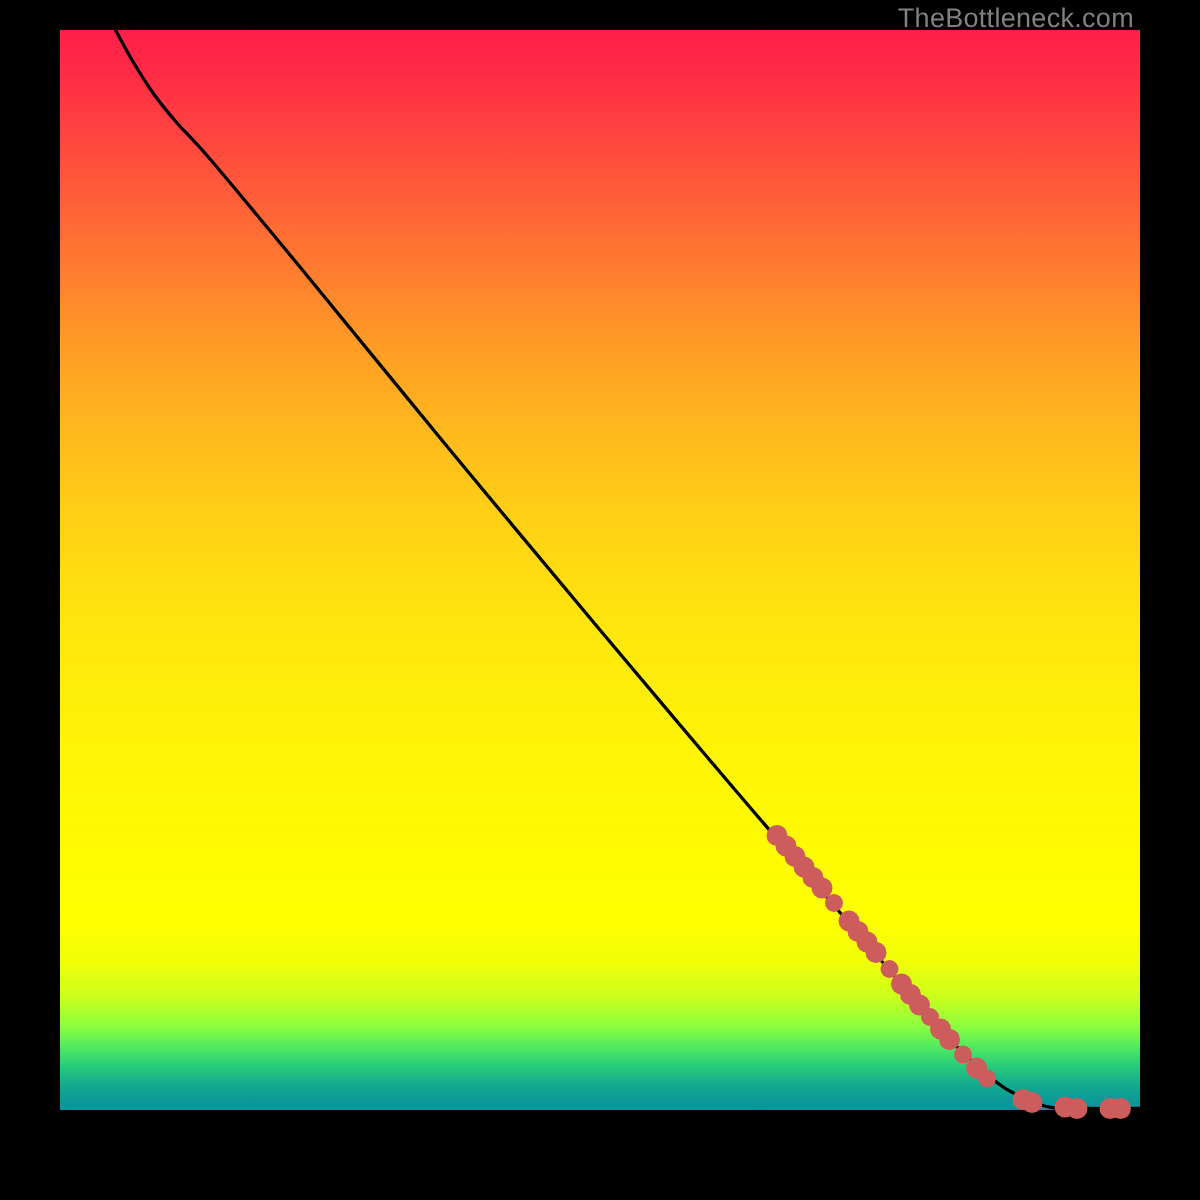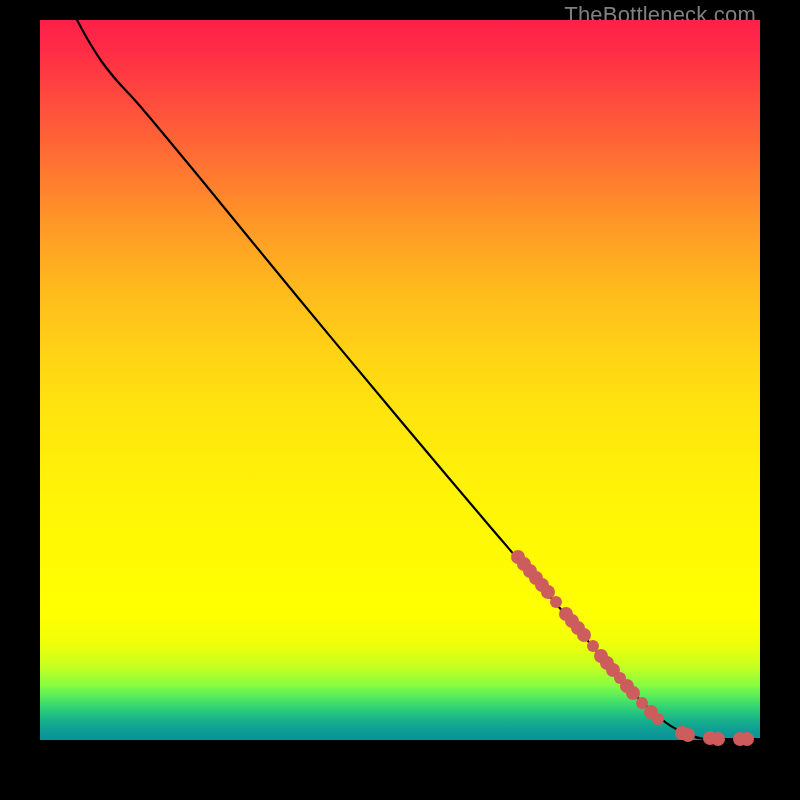"TheBottleneck.com" .watermark { font-size: 22px -> 18px }
